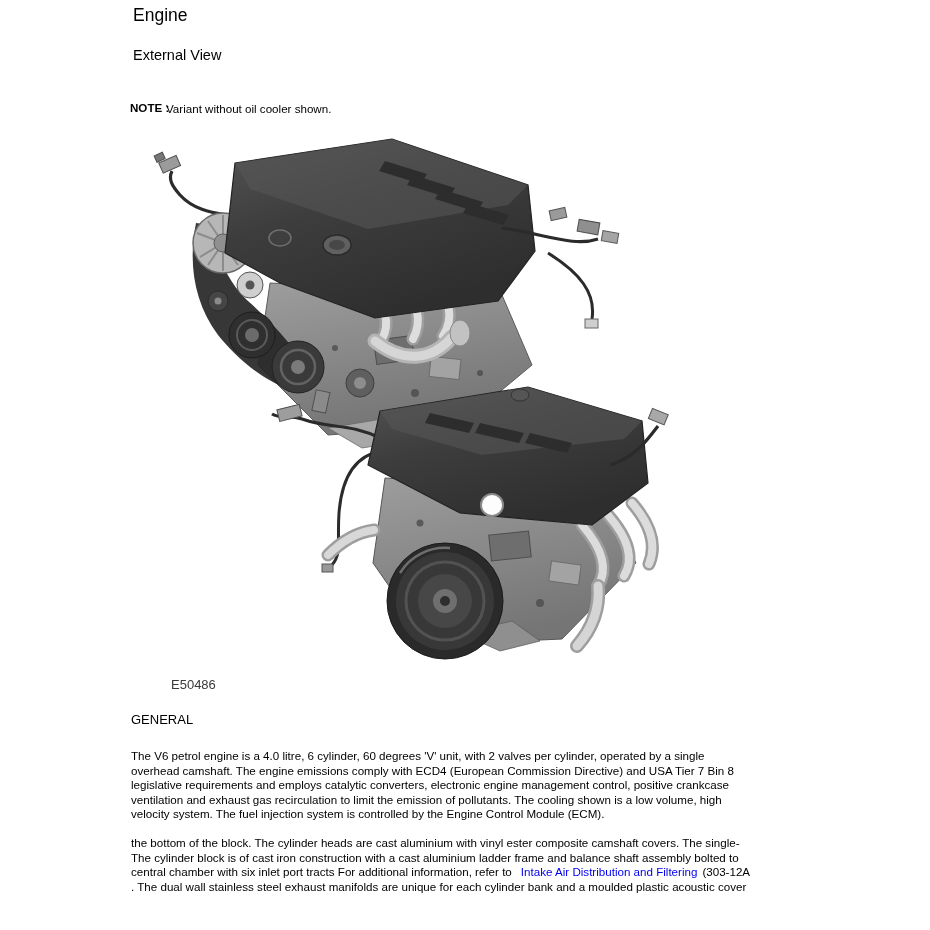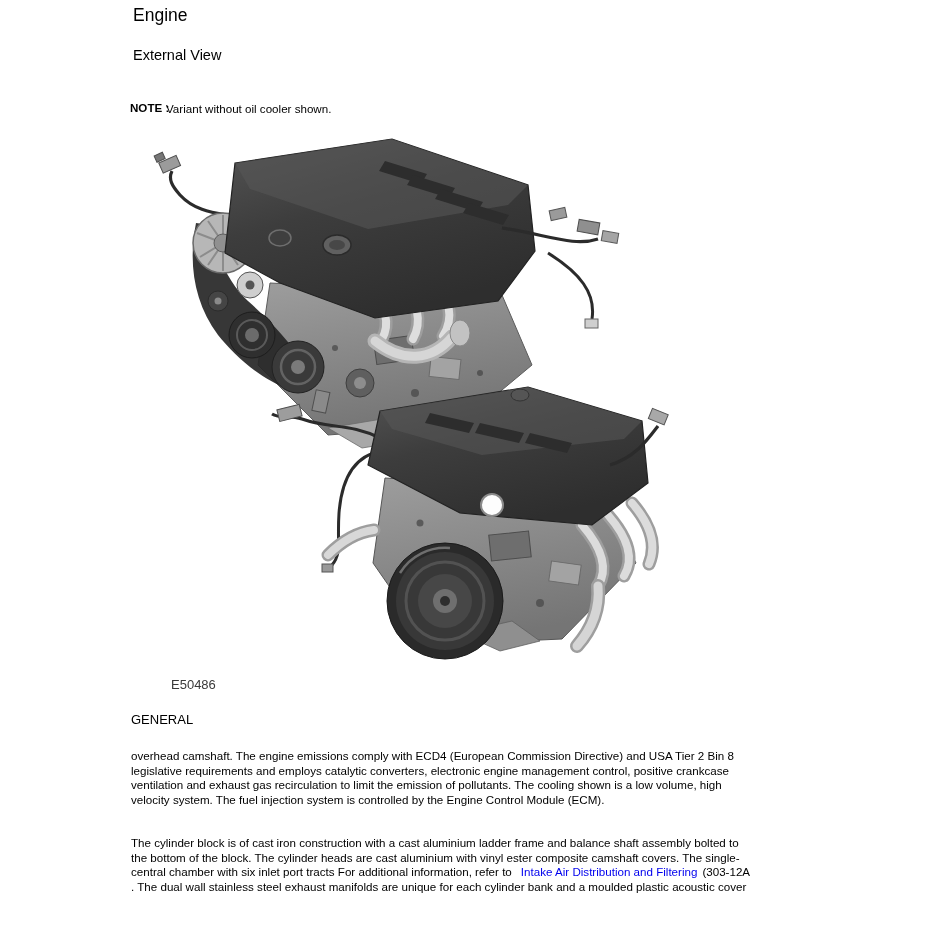"The V6 petrol engine is" div.ln { html: none -> <div>The V6 petrol engine is a 4.0 litre, 6 cylinder, 60 degrees 'V' unit, with 2 valves per cylinder, operated by a single</div> }
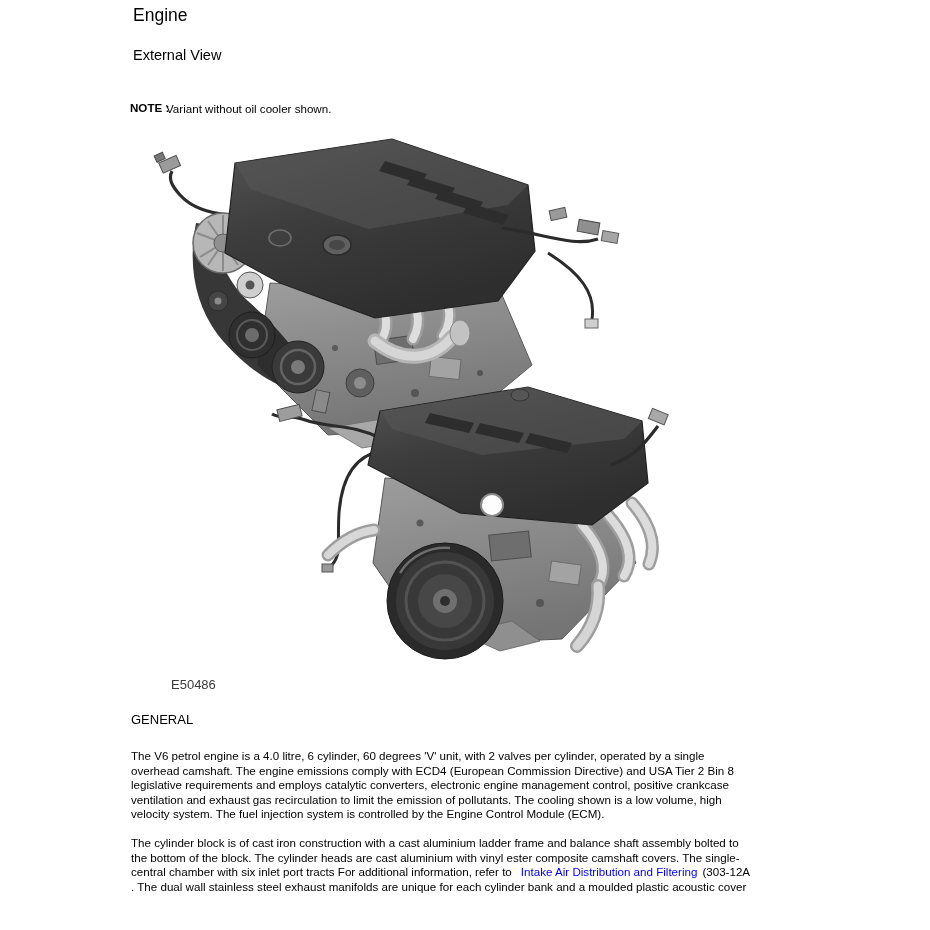"overhead camshaft. The engine emissions" div.ln { text: 2 -> 7 }
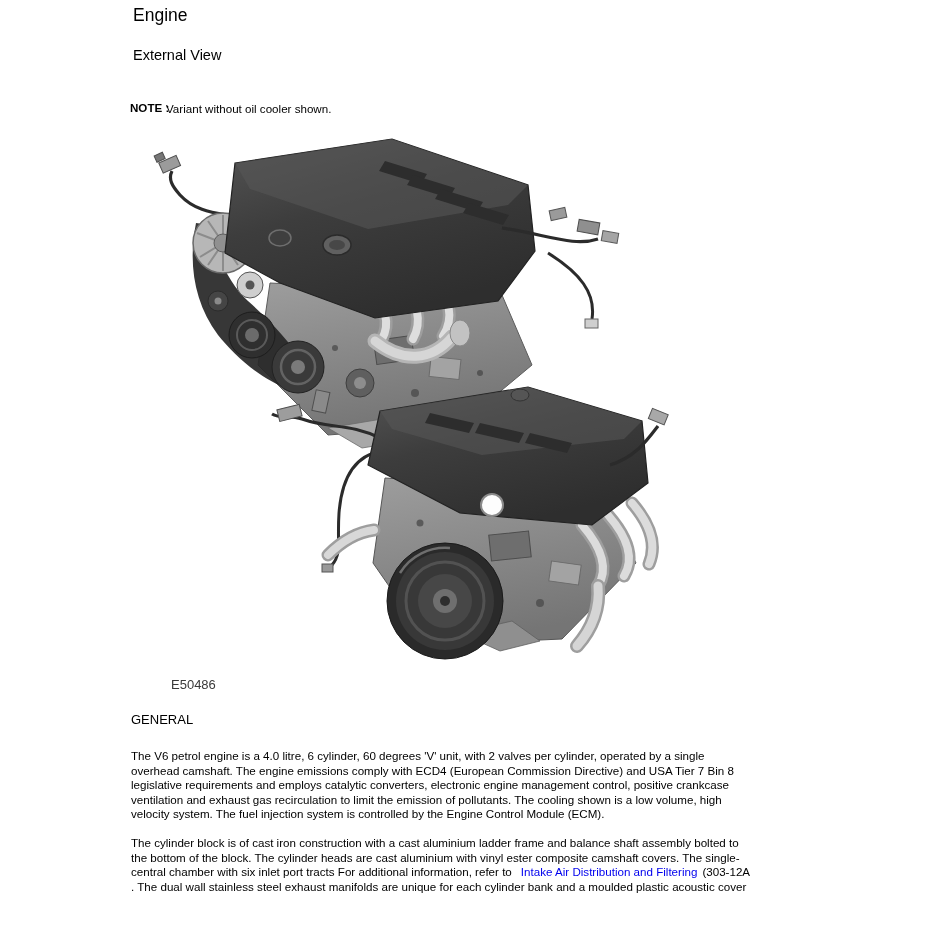"The cylinder block is of" div.ln { order: before "the bottom of the block." -> after "the bottom of the block." }
